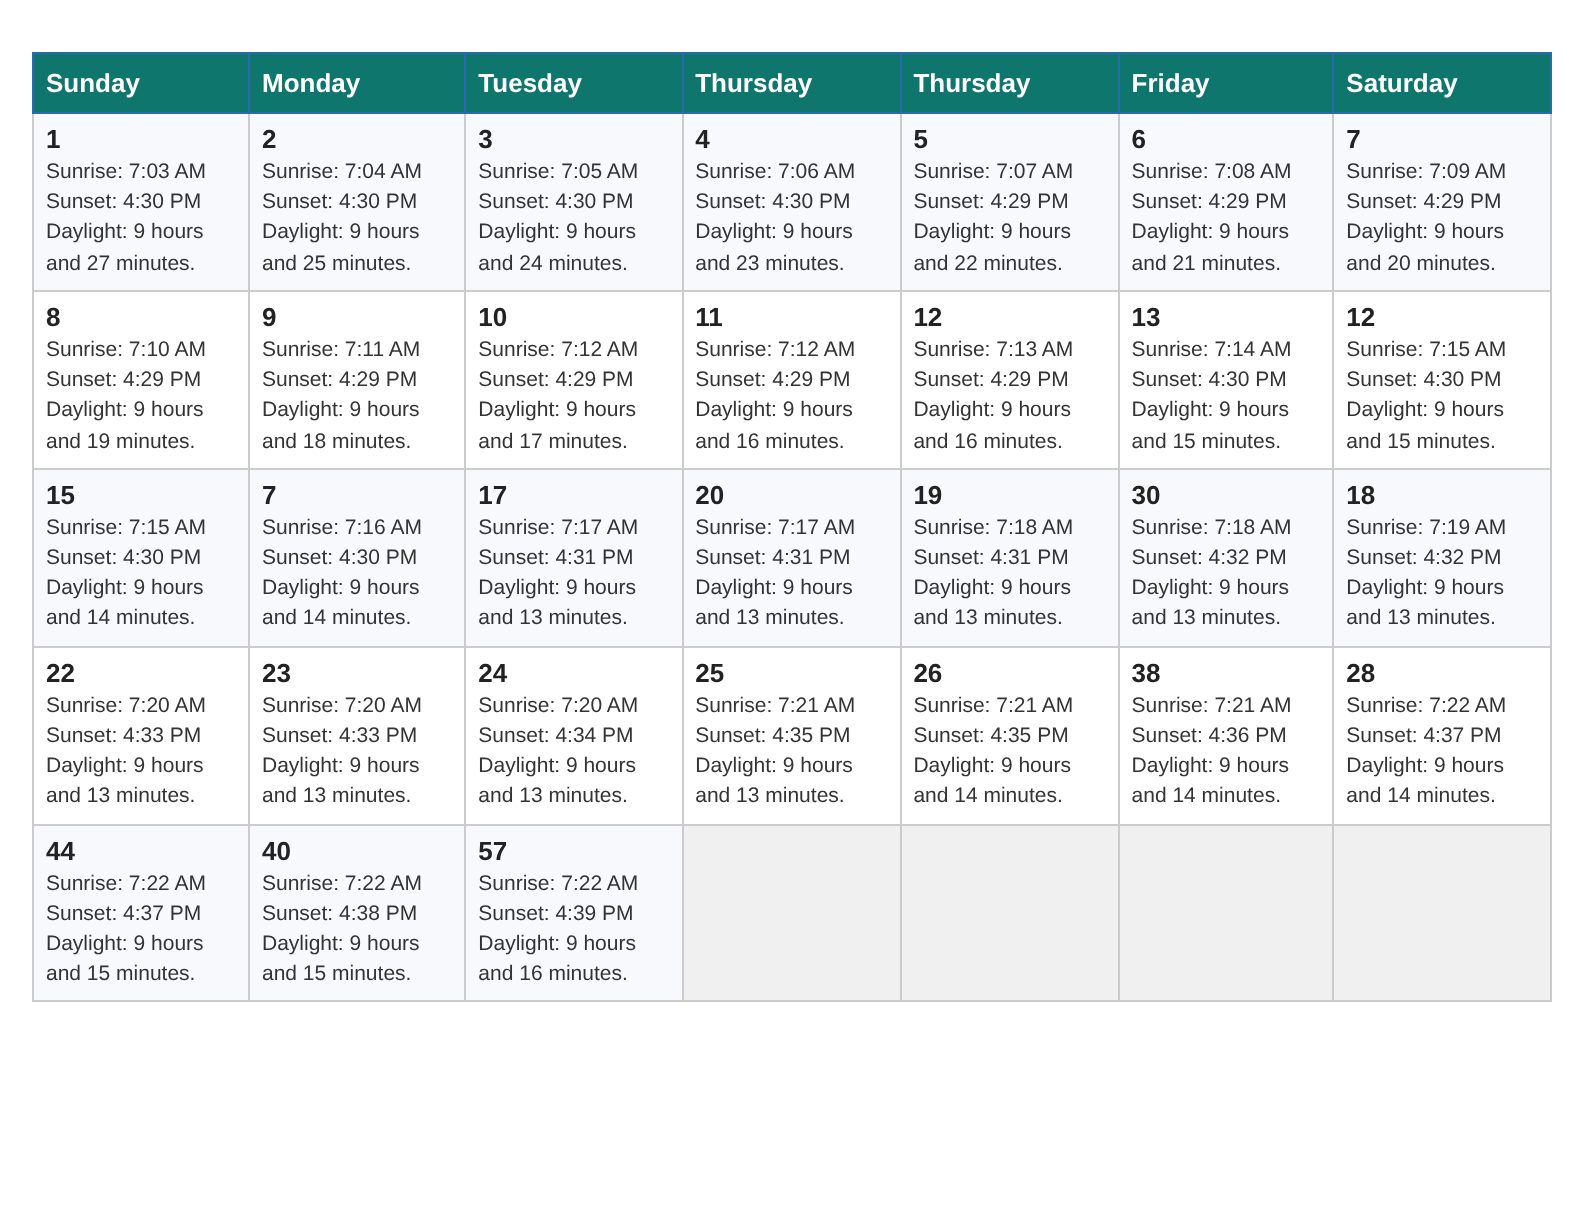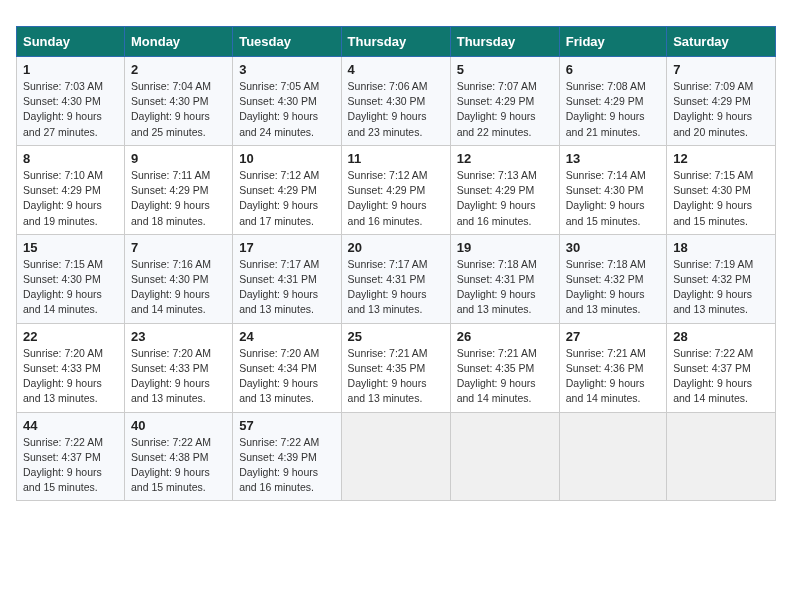"27" span.day-num { text: 27 -> 38 }
